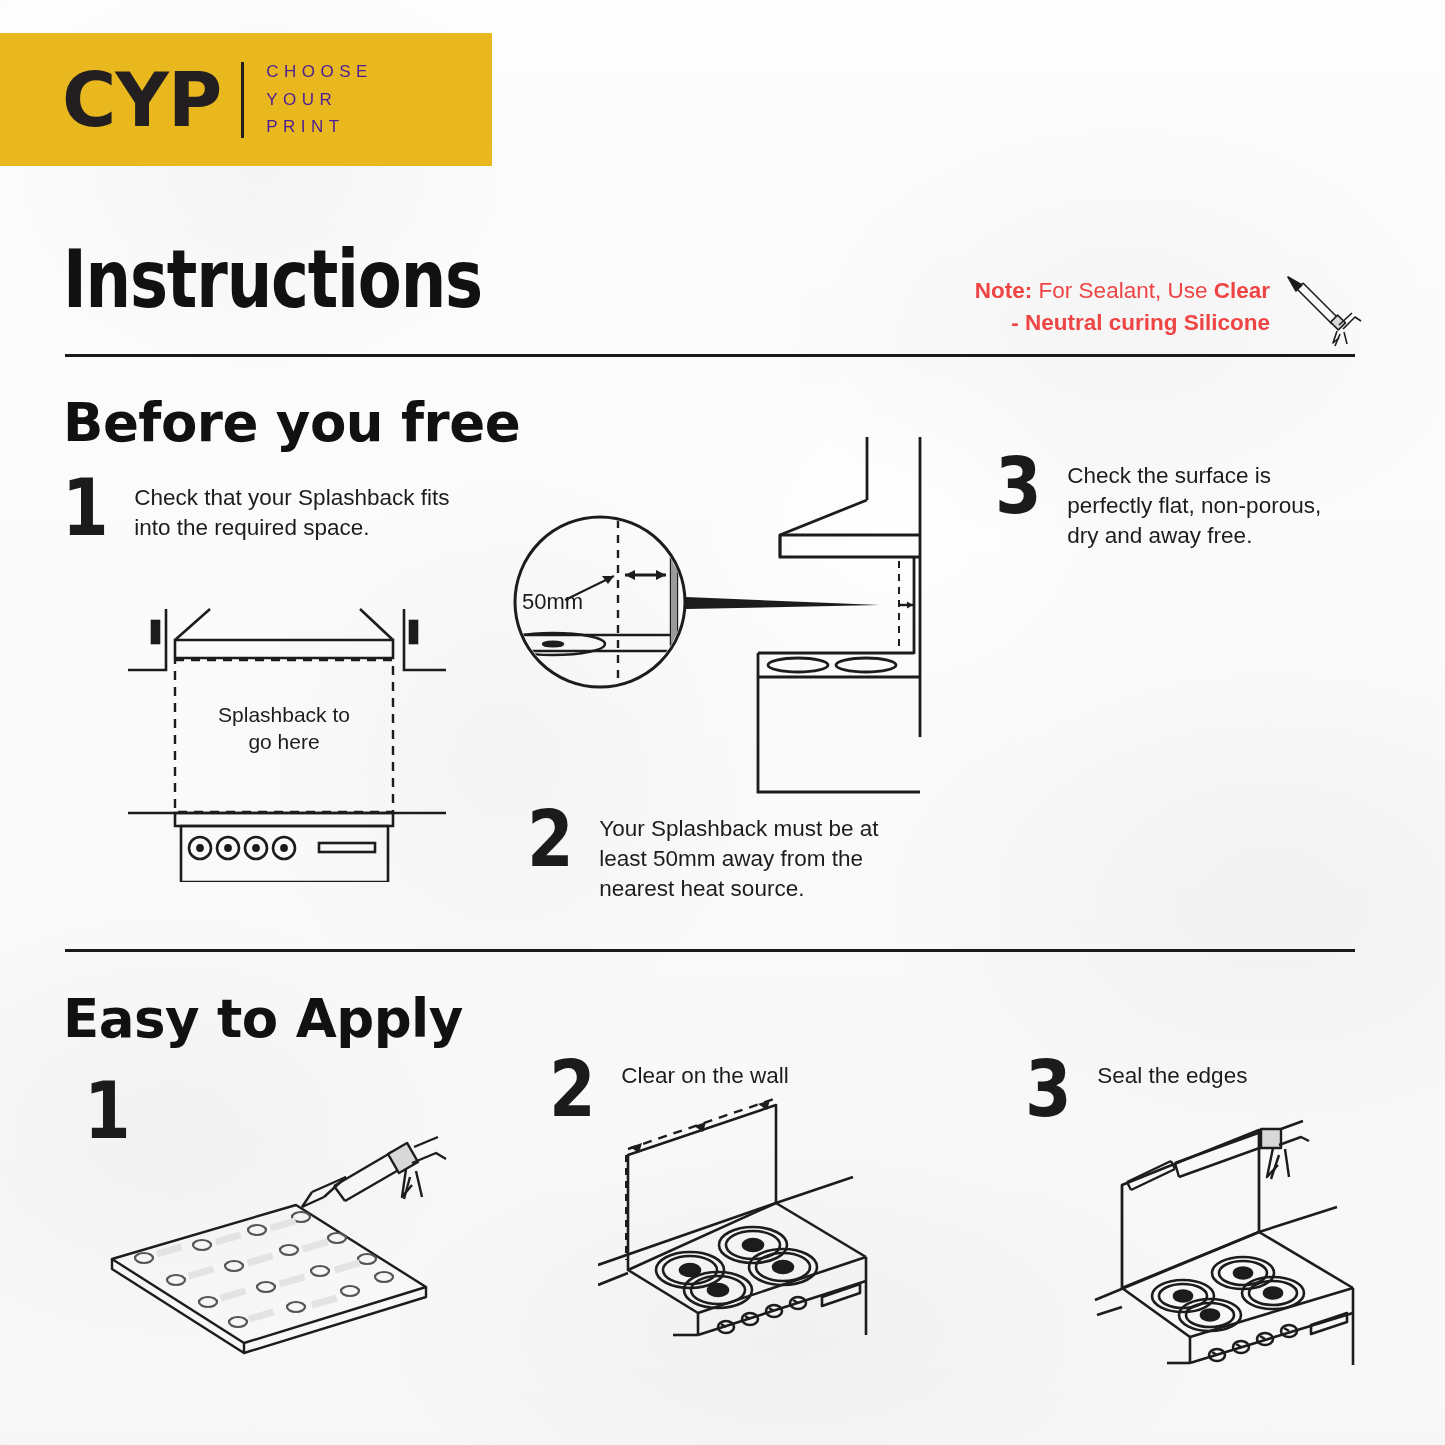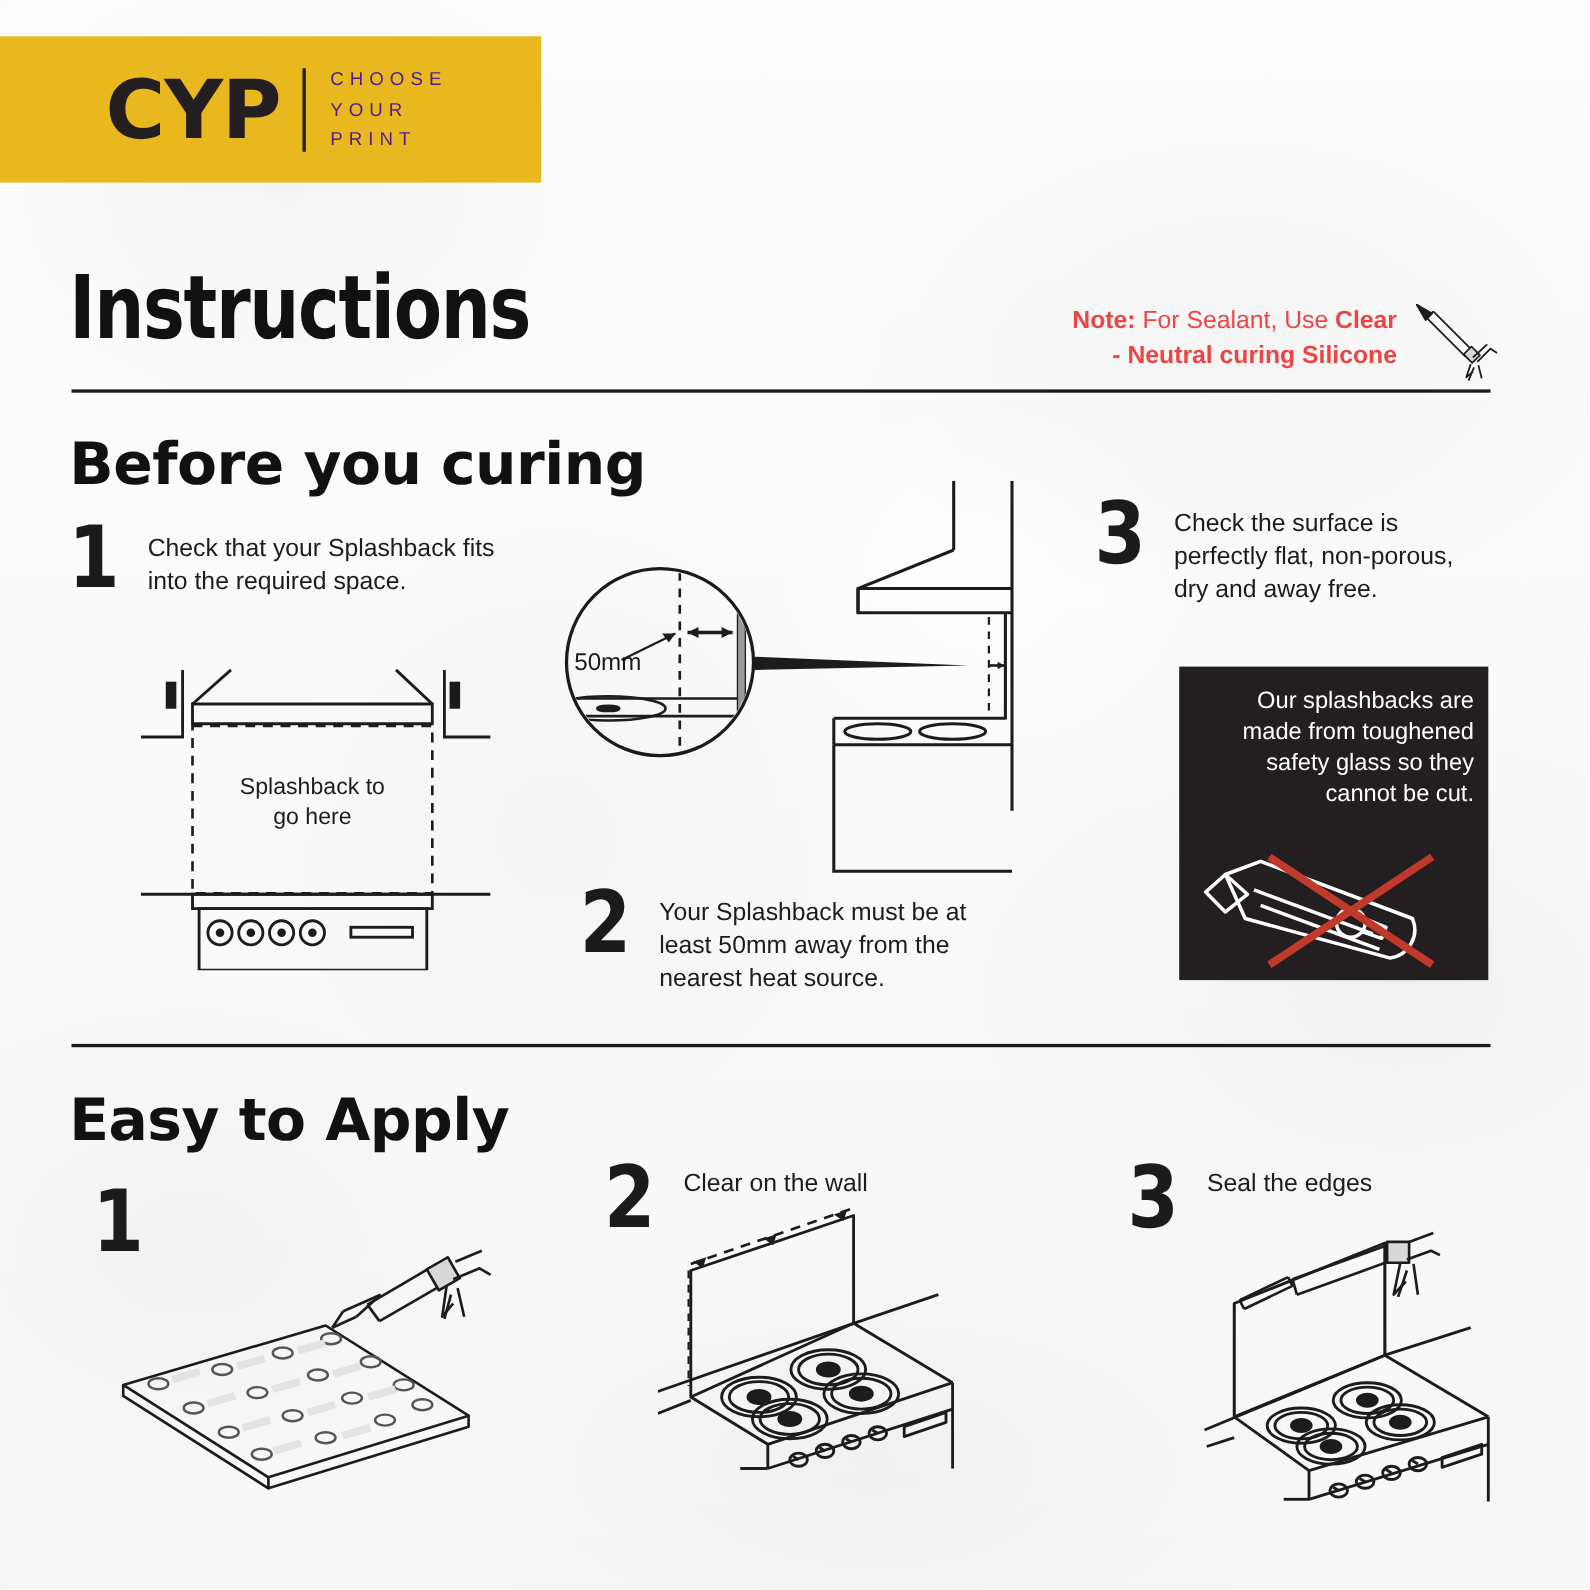"CYP" .logo-cyp { margin-left: 96px -> 62px }
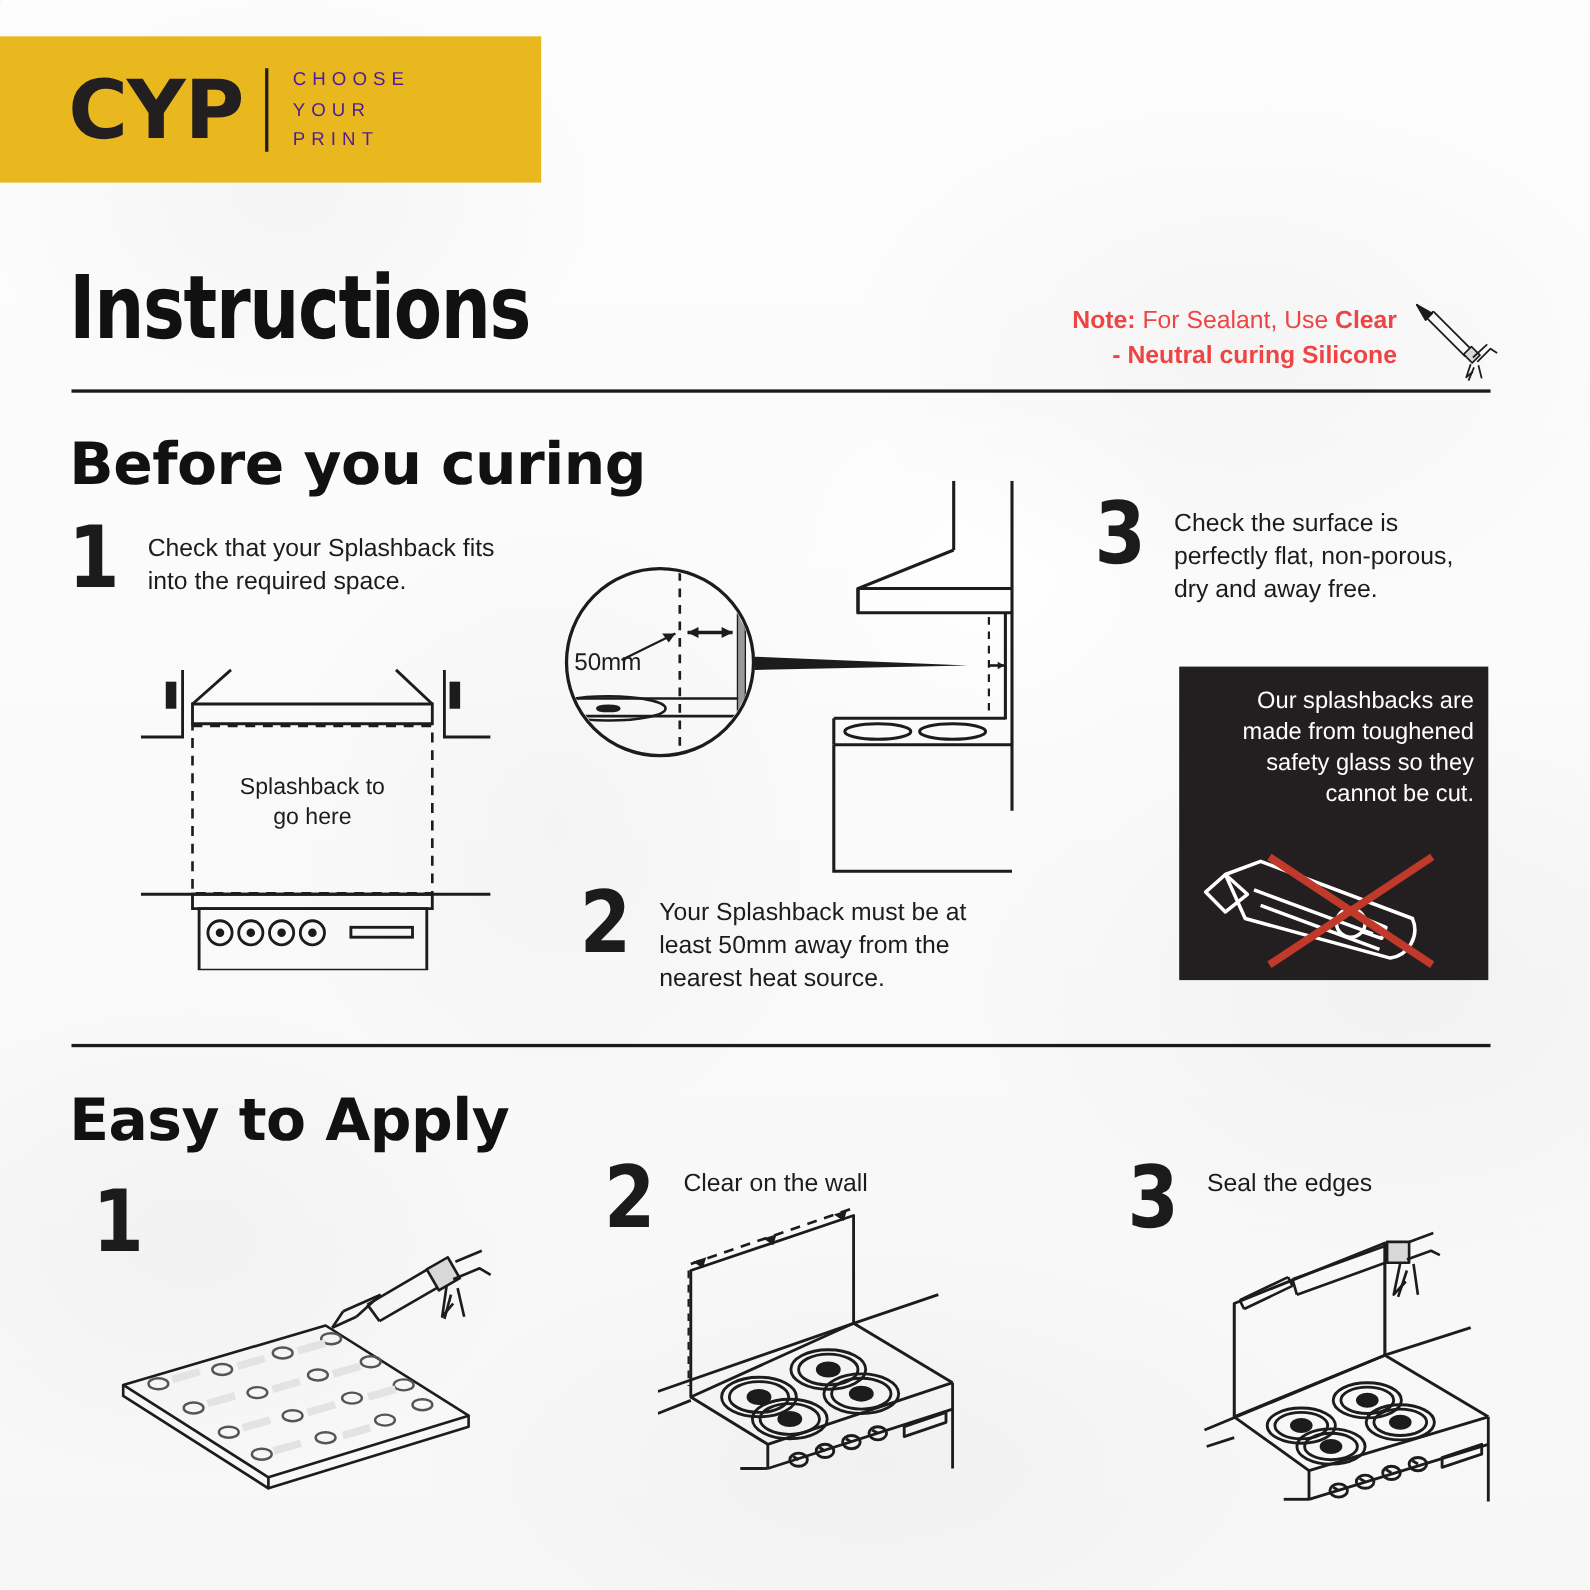"Before you curing" div.h-section { text: curing -> free }
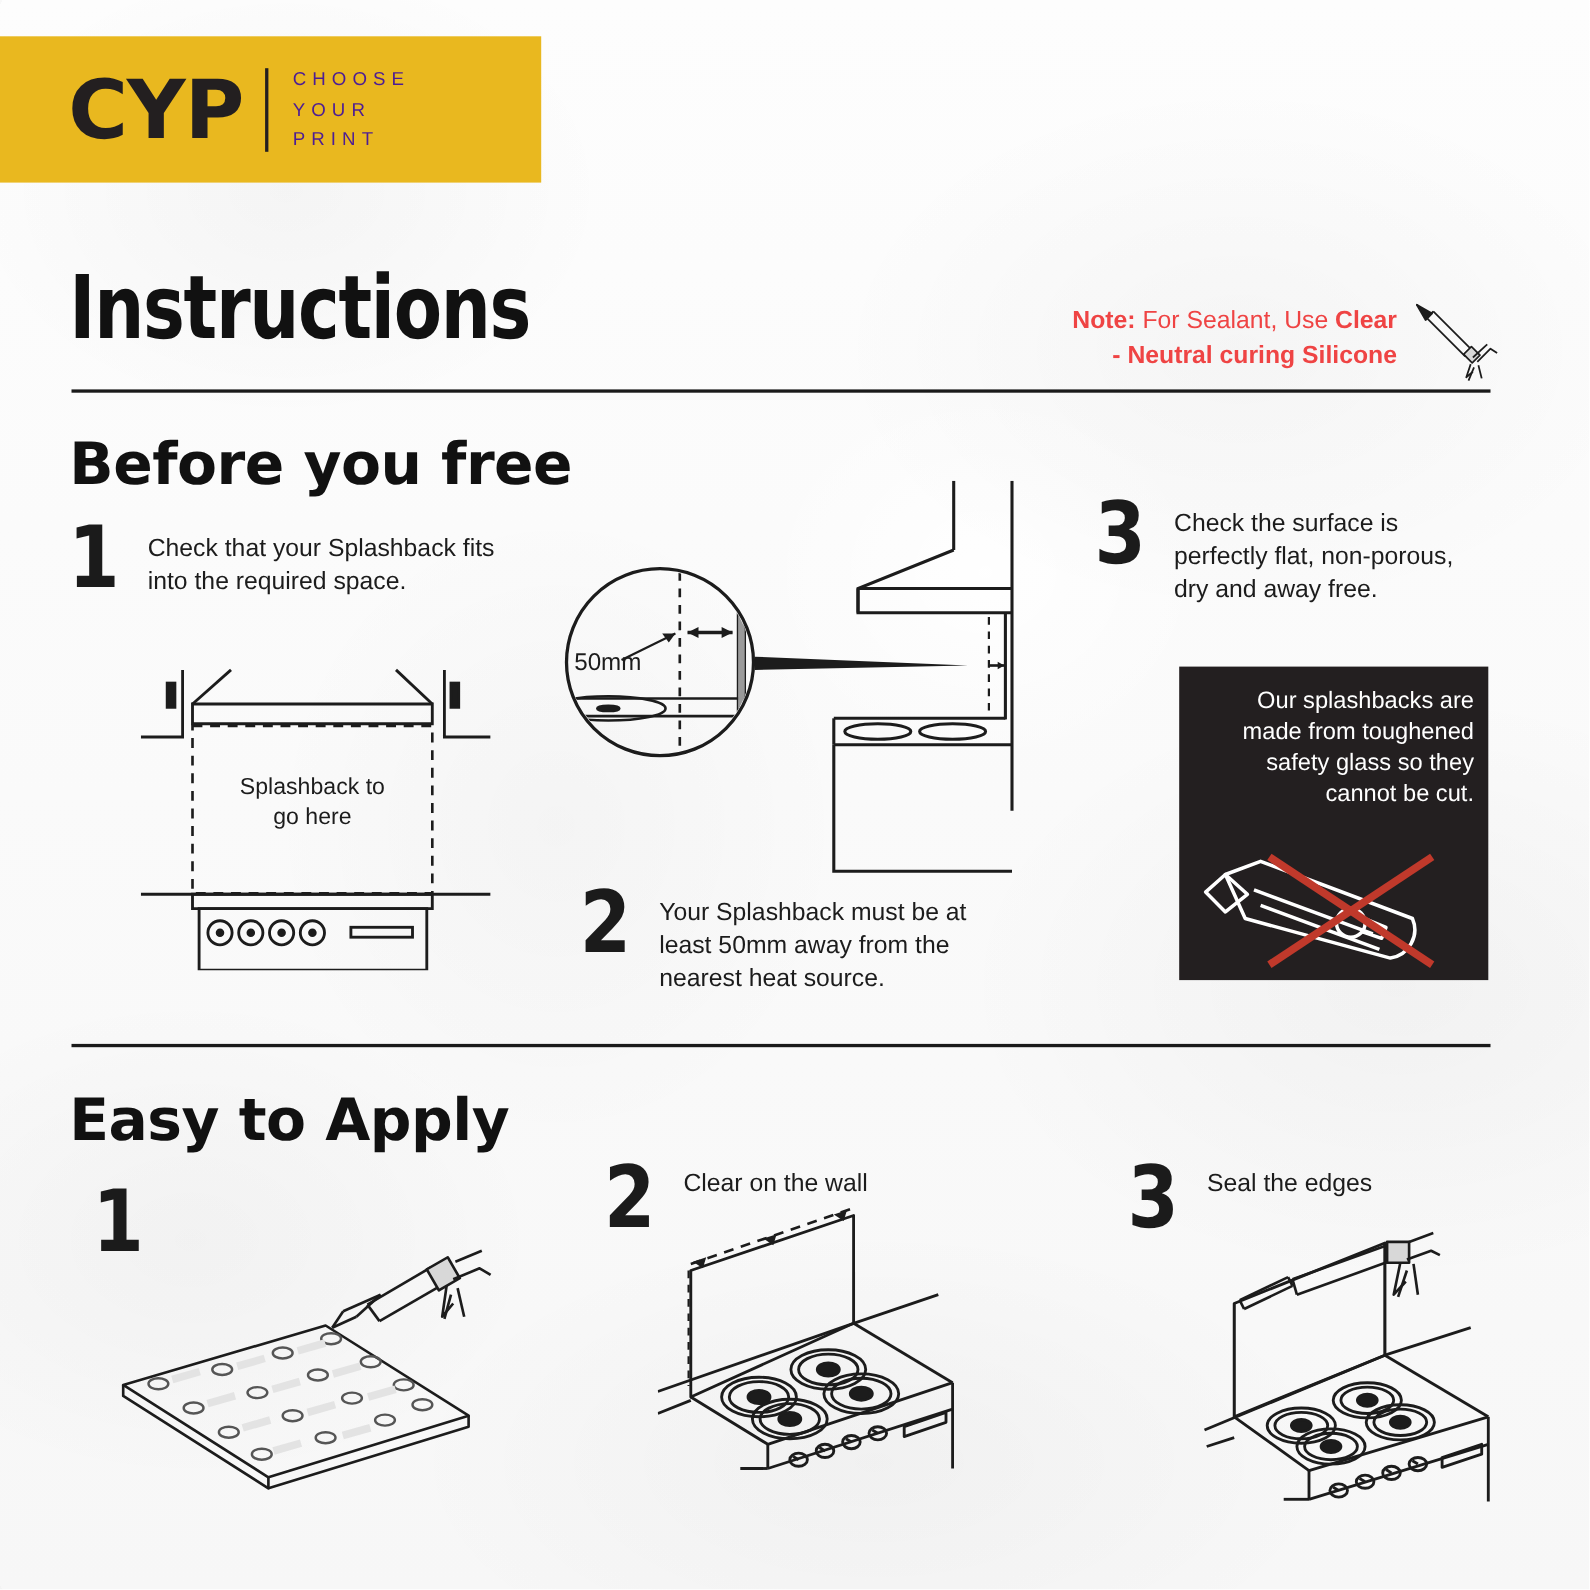"Our splashbacks are made from" div.warnbox { html: <div> <div>Our splashbacks are made from toughened safety glass so they cannot be cut.</div> <svg> <g> <path></path> <path></path> <path></path> <path></path> <circle></circle> <path></path> </g> <g> <path></path> <path></path> </g> </svg> </div> -> none }
